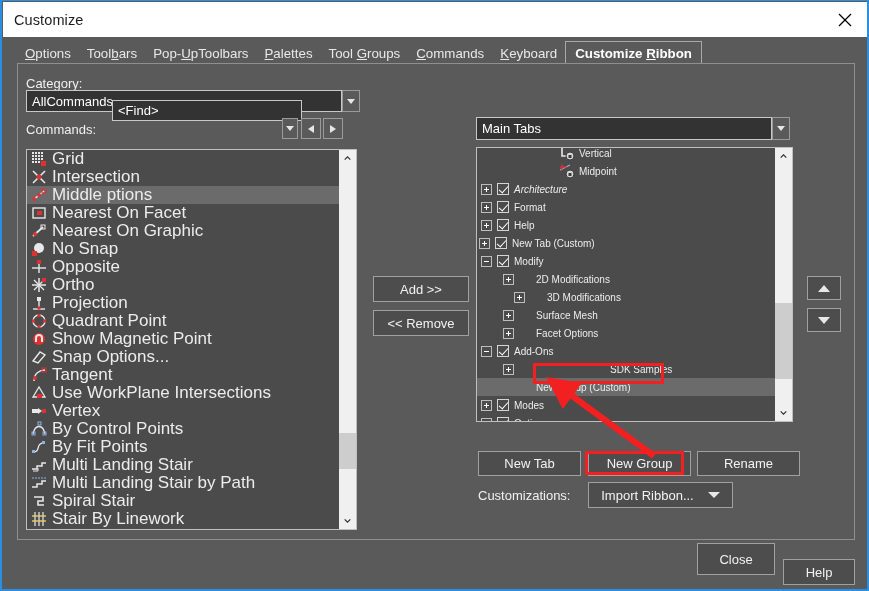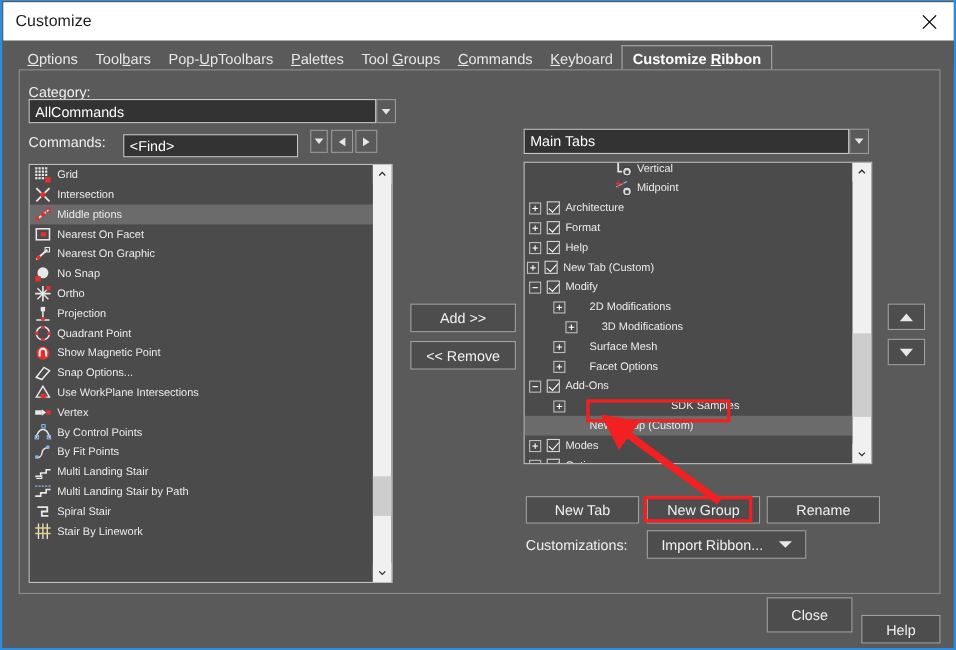"<Find>" div.combo { top: 58px -> 36px; width: 159px -> 190px }
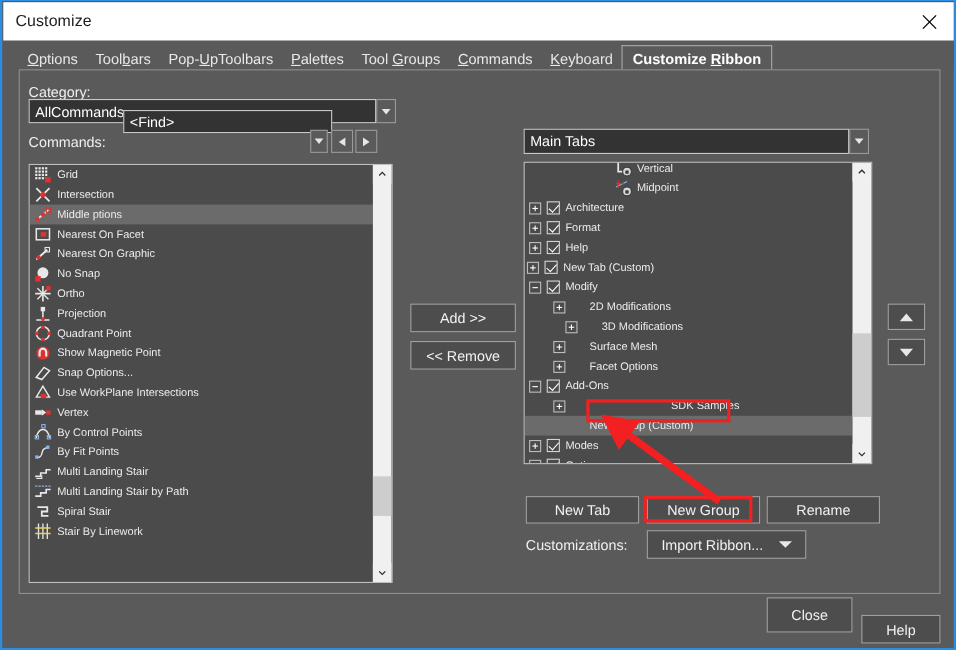"Grid" .row { font-size: 10px -> 17px }
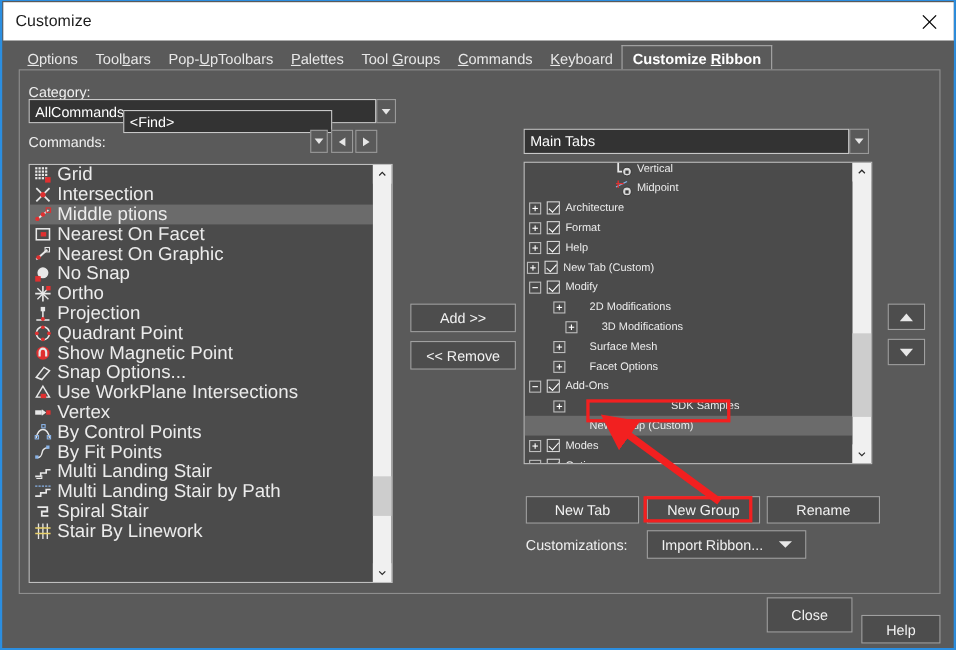"Architecture" div.tree-row { font-style: none -> italic }
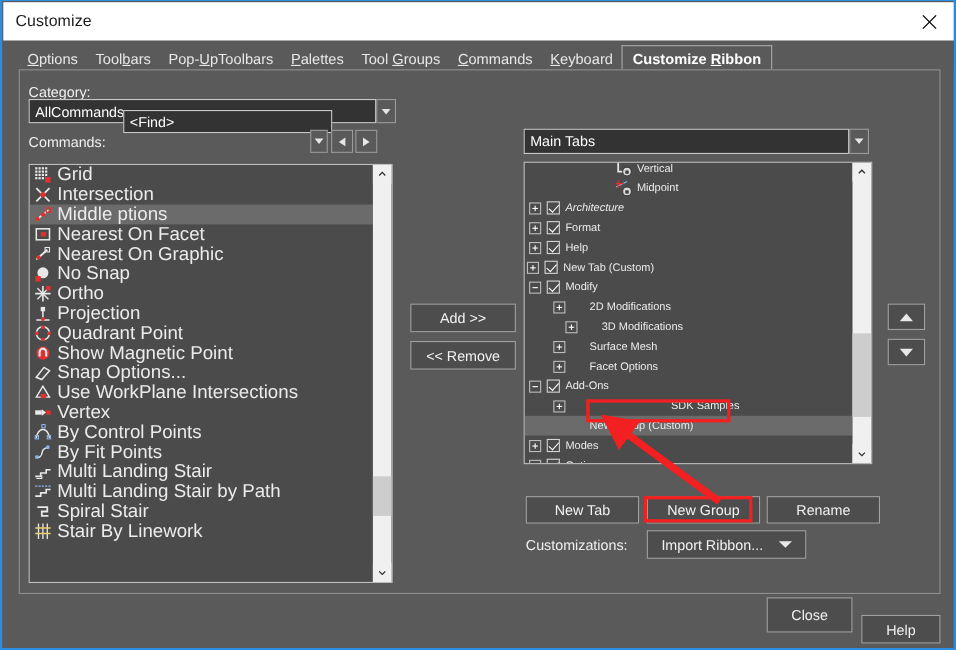"Opposite" div.row { html: none -> <div> <span> <svg> <line></line> <line></line> <rect></rect> </svg> </span> <span>Opposite</span> </div> }
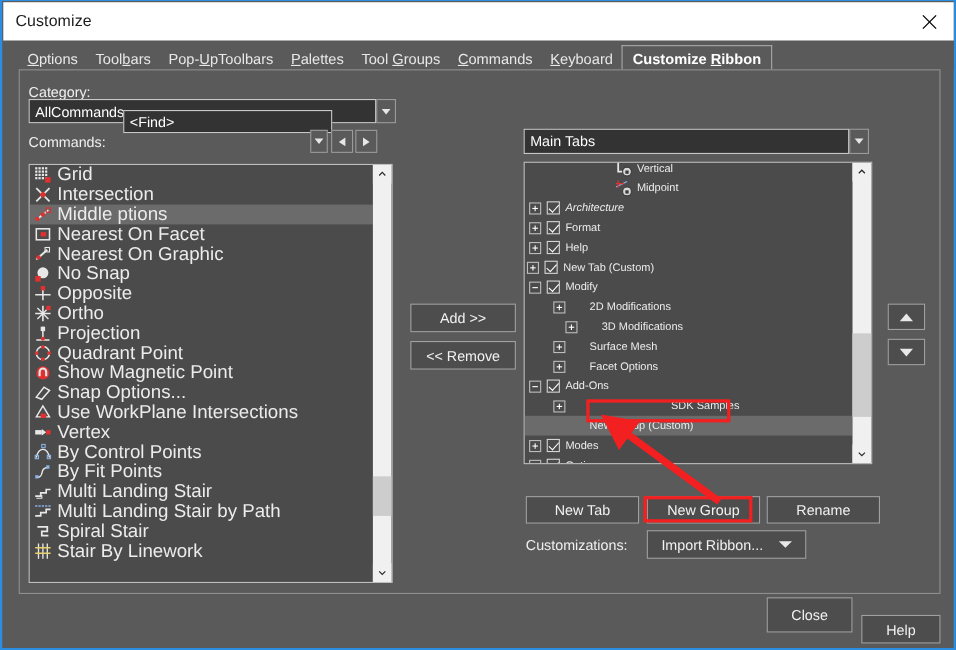"Tangent" div.row { html: none -> <div> <span> <svg> <path></path> <circle></circle> <rect></rect> </svg> </span> <span>Tangent</span> </div> }
